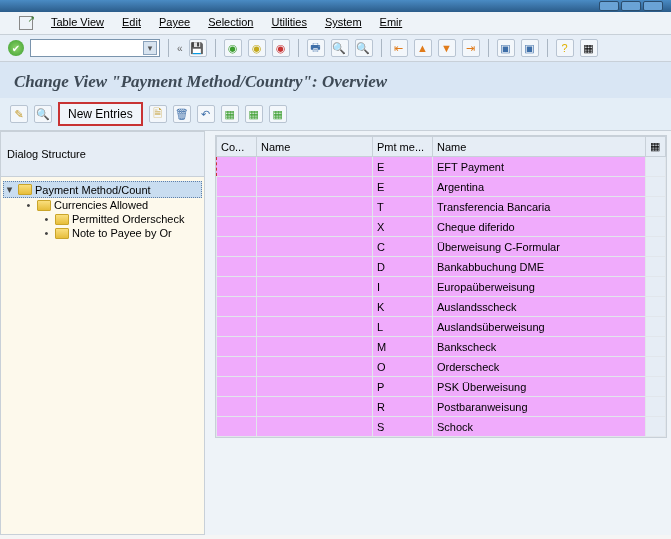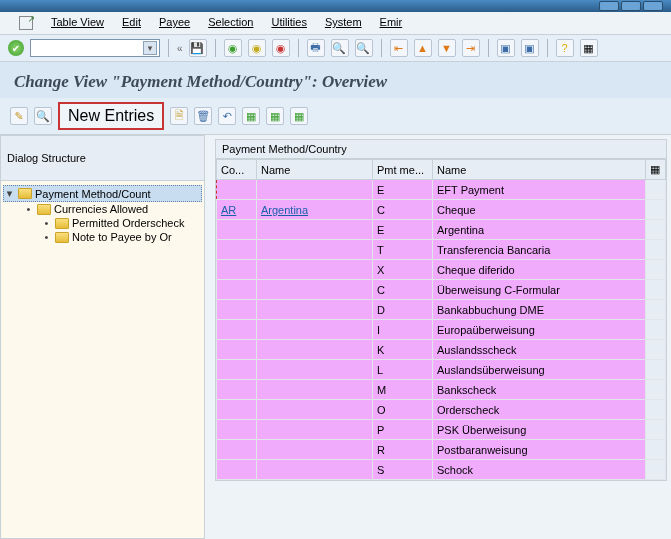"New Entries" .entries-btn { font-size: 16px -> 12px }
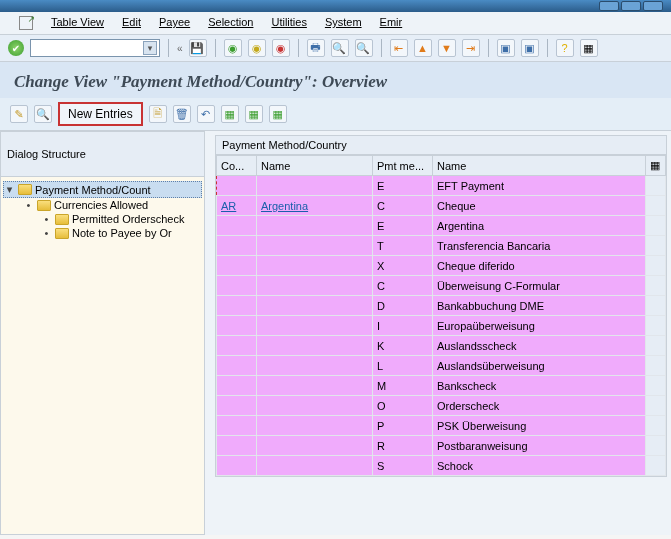"Payment Method/Country" div.grid-title { html: <div>Payment Method/Country</div> -> none }
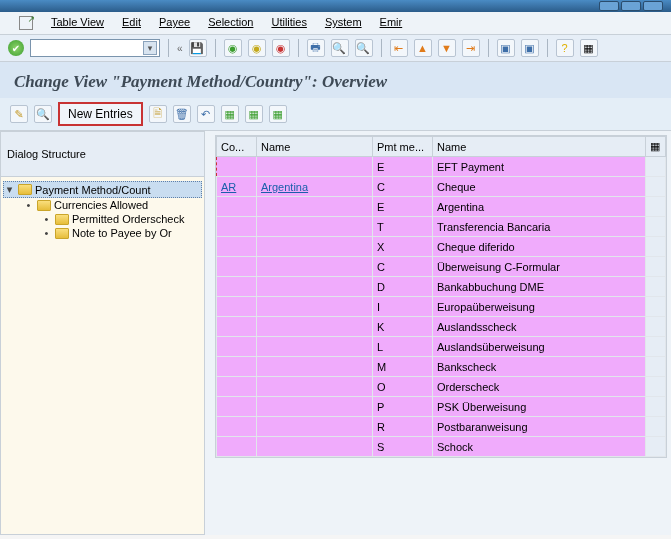"AR" tr { html: <tr> <td>AR</td> <td>Argentina</td> <td>C</td> <td>Cheque</td> <td></td> </tr> -> none }
